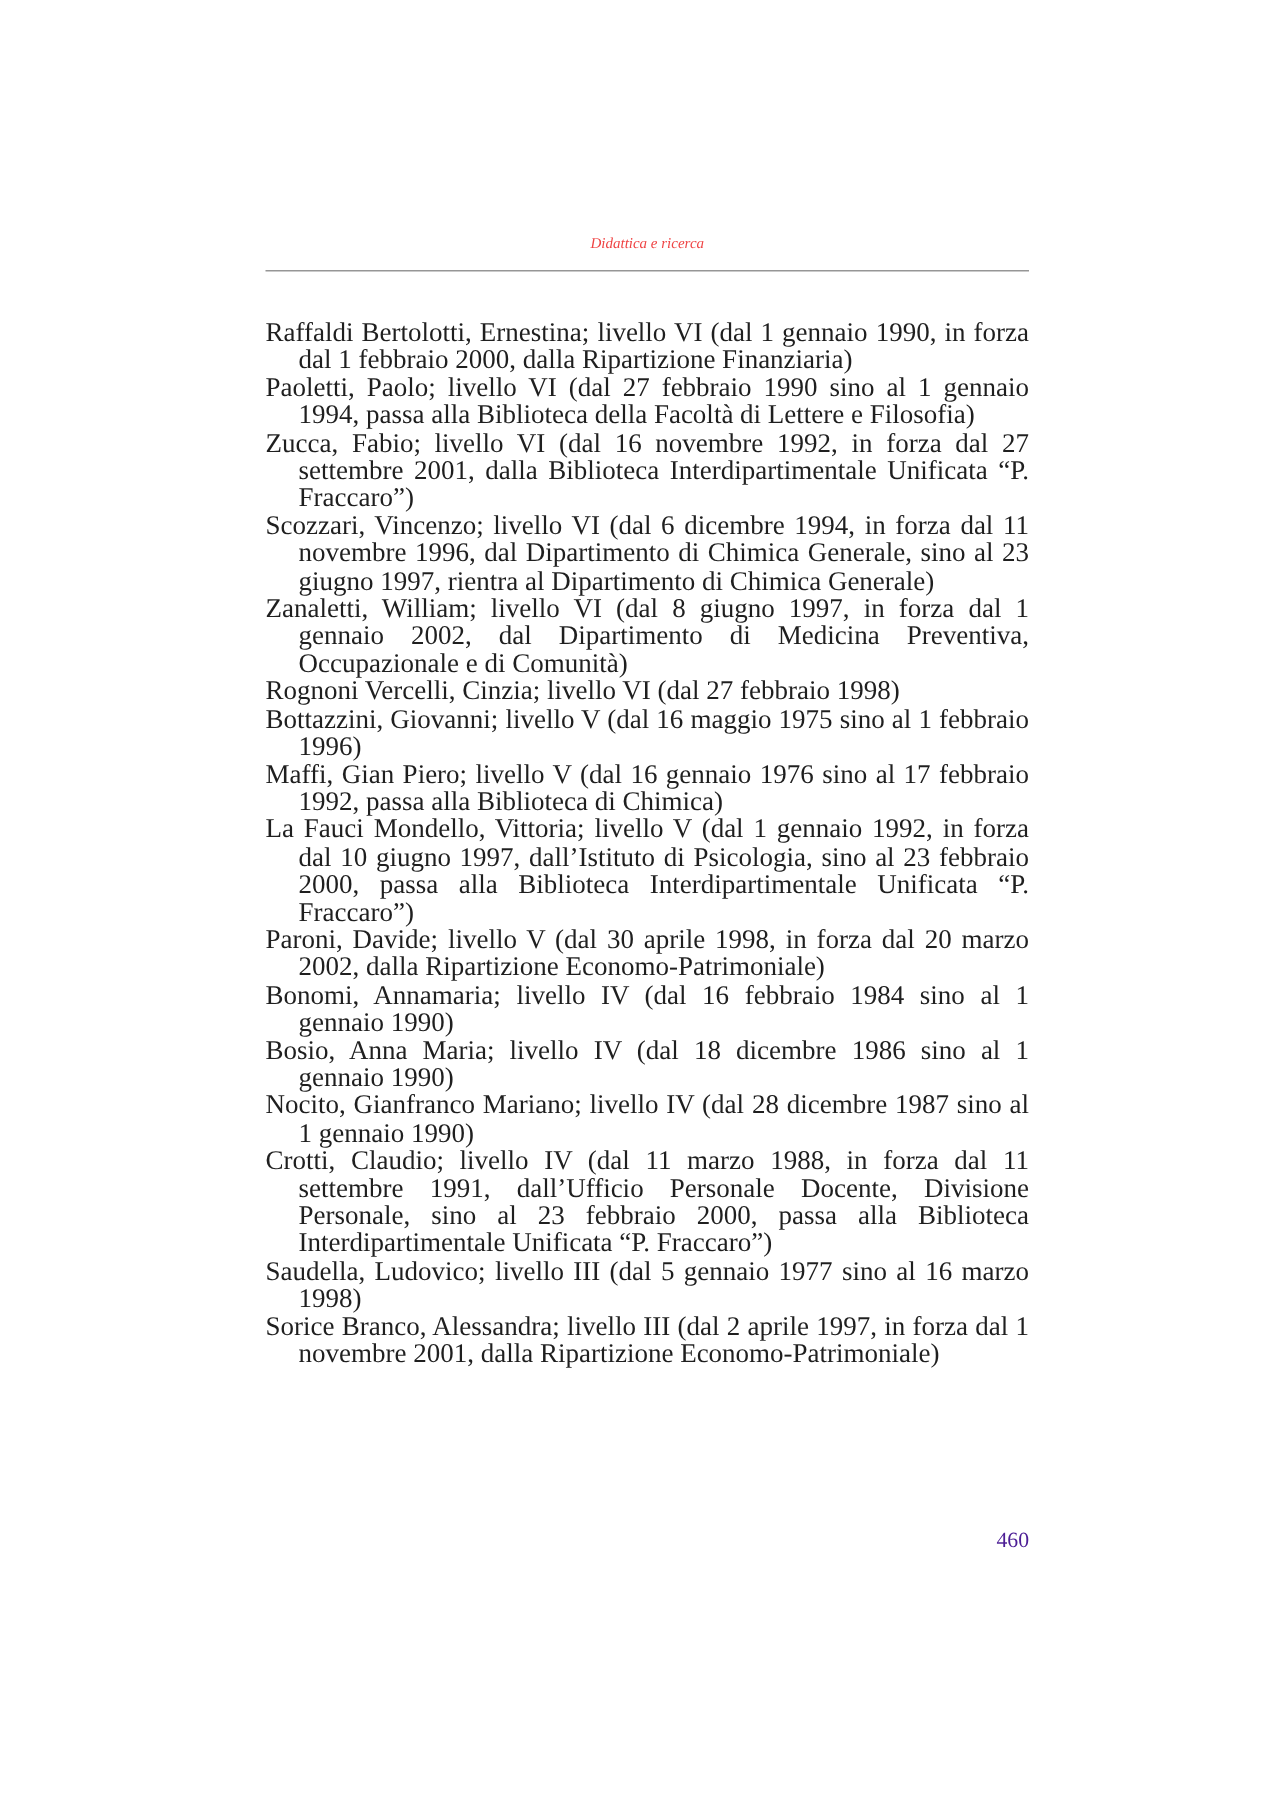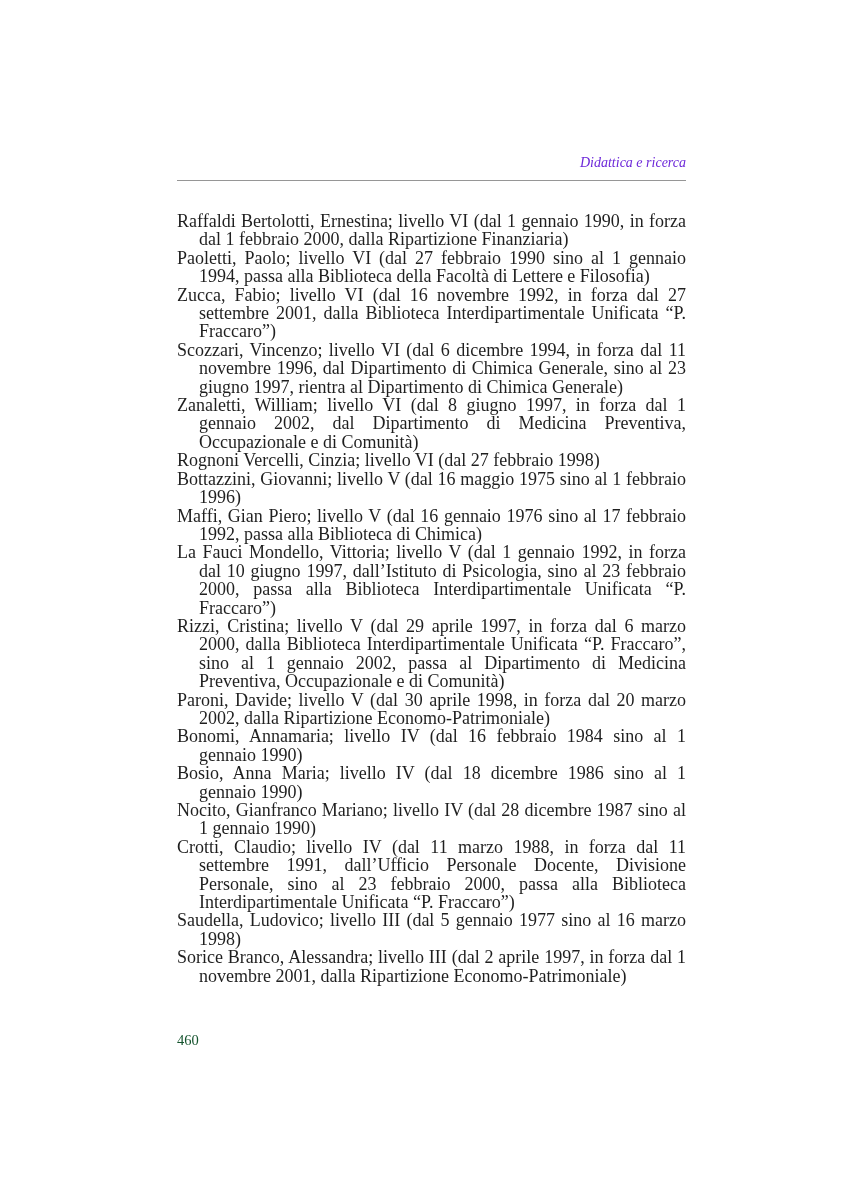"Didattica e ricerca" .running-head { color: #6d28d9 -> #ef4444; font-size: 14px -> 10px; text-align: right -> center }
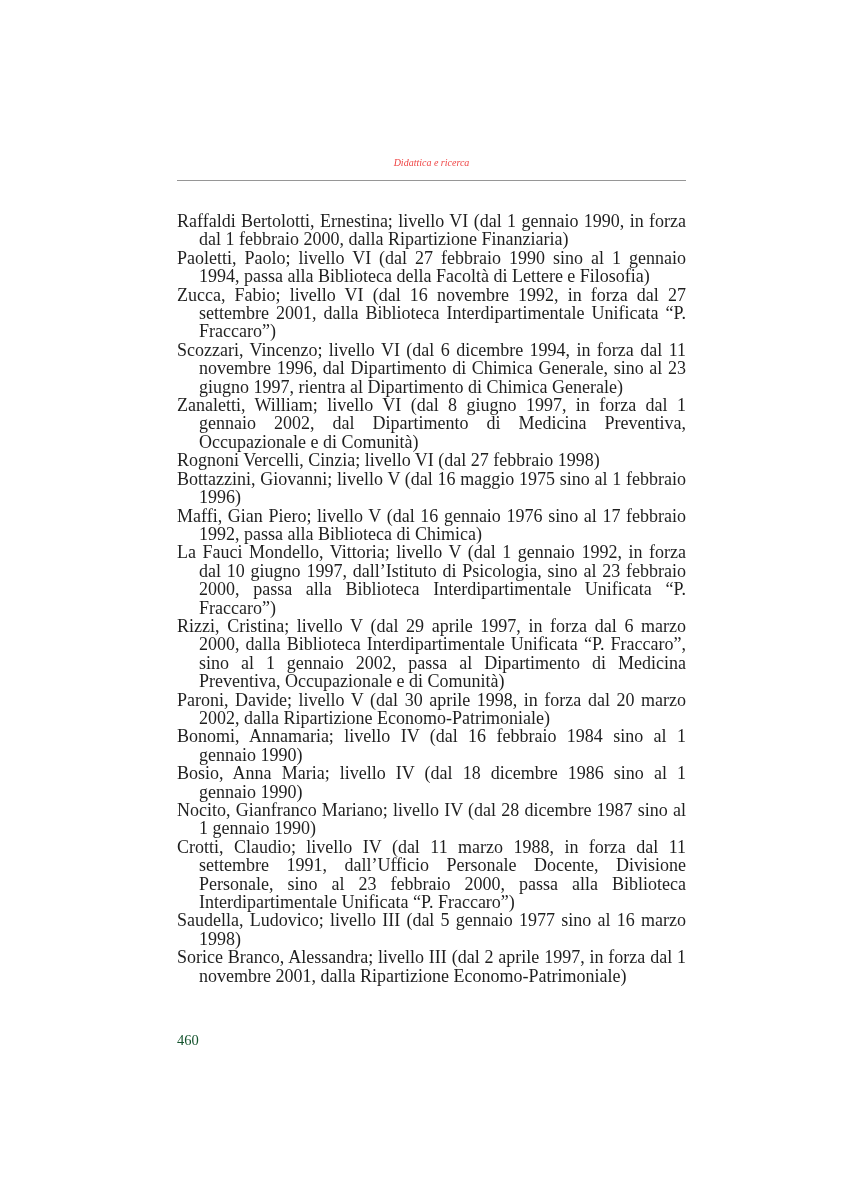"Rizzi, Cristina; livello V (dal" p.entry { html: <p>Rizzi, Cristina; livello V (dal 29 aprile 1997, in forza dal 6 marzo 2000, dalla Biblioteca Interdipartimentale Unificata “P. Fraccaro”, sino al 1 gennaio 2002, passa al Dipartimento di Medicina Preventiva, Occupazionale e di Comunità)</p> -> none }
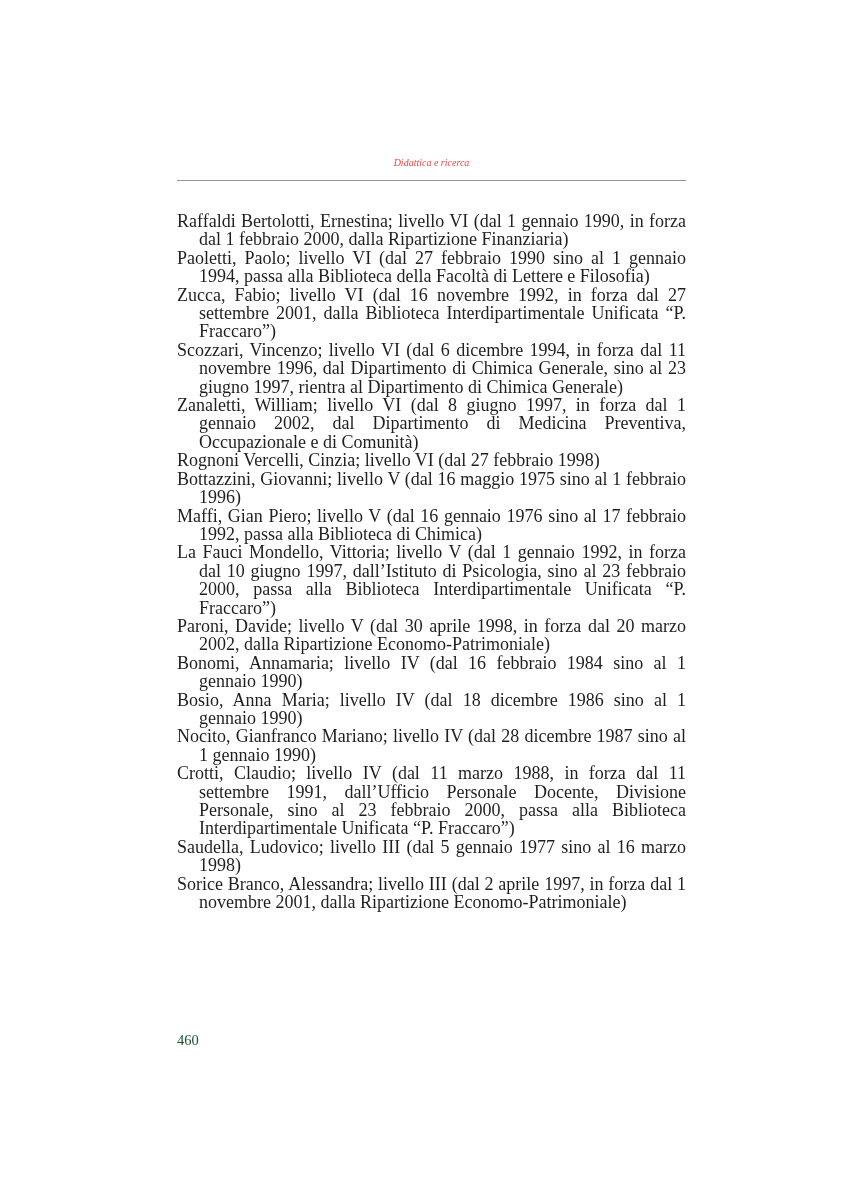"460" .folio { color: #14532d -> #4c1d95; margin-top: 13px -> none; text-align: left -> right }
